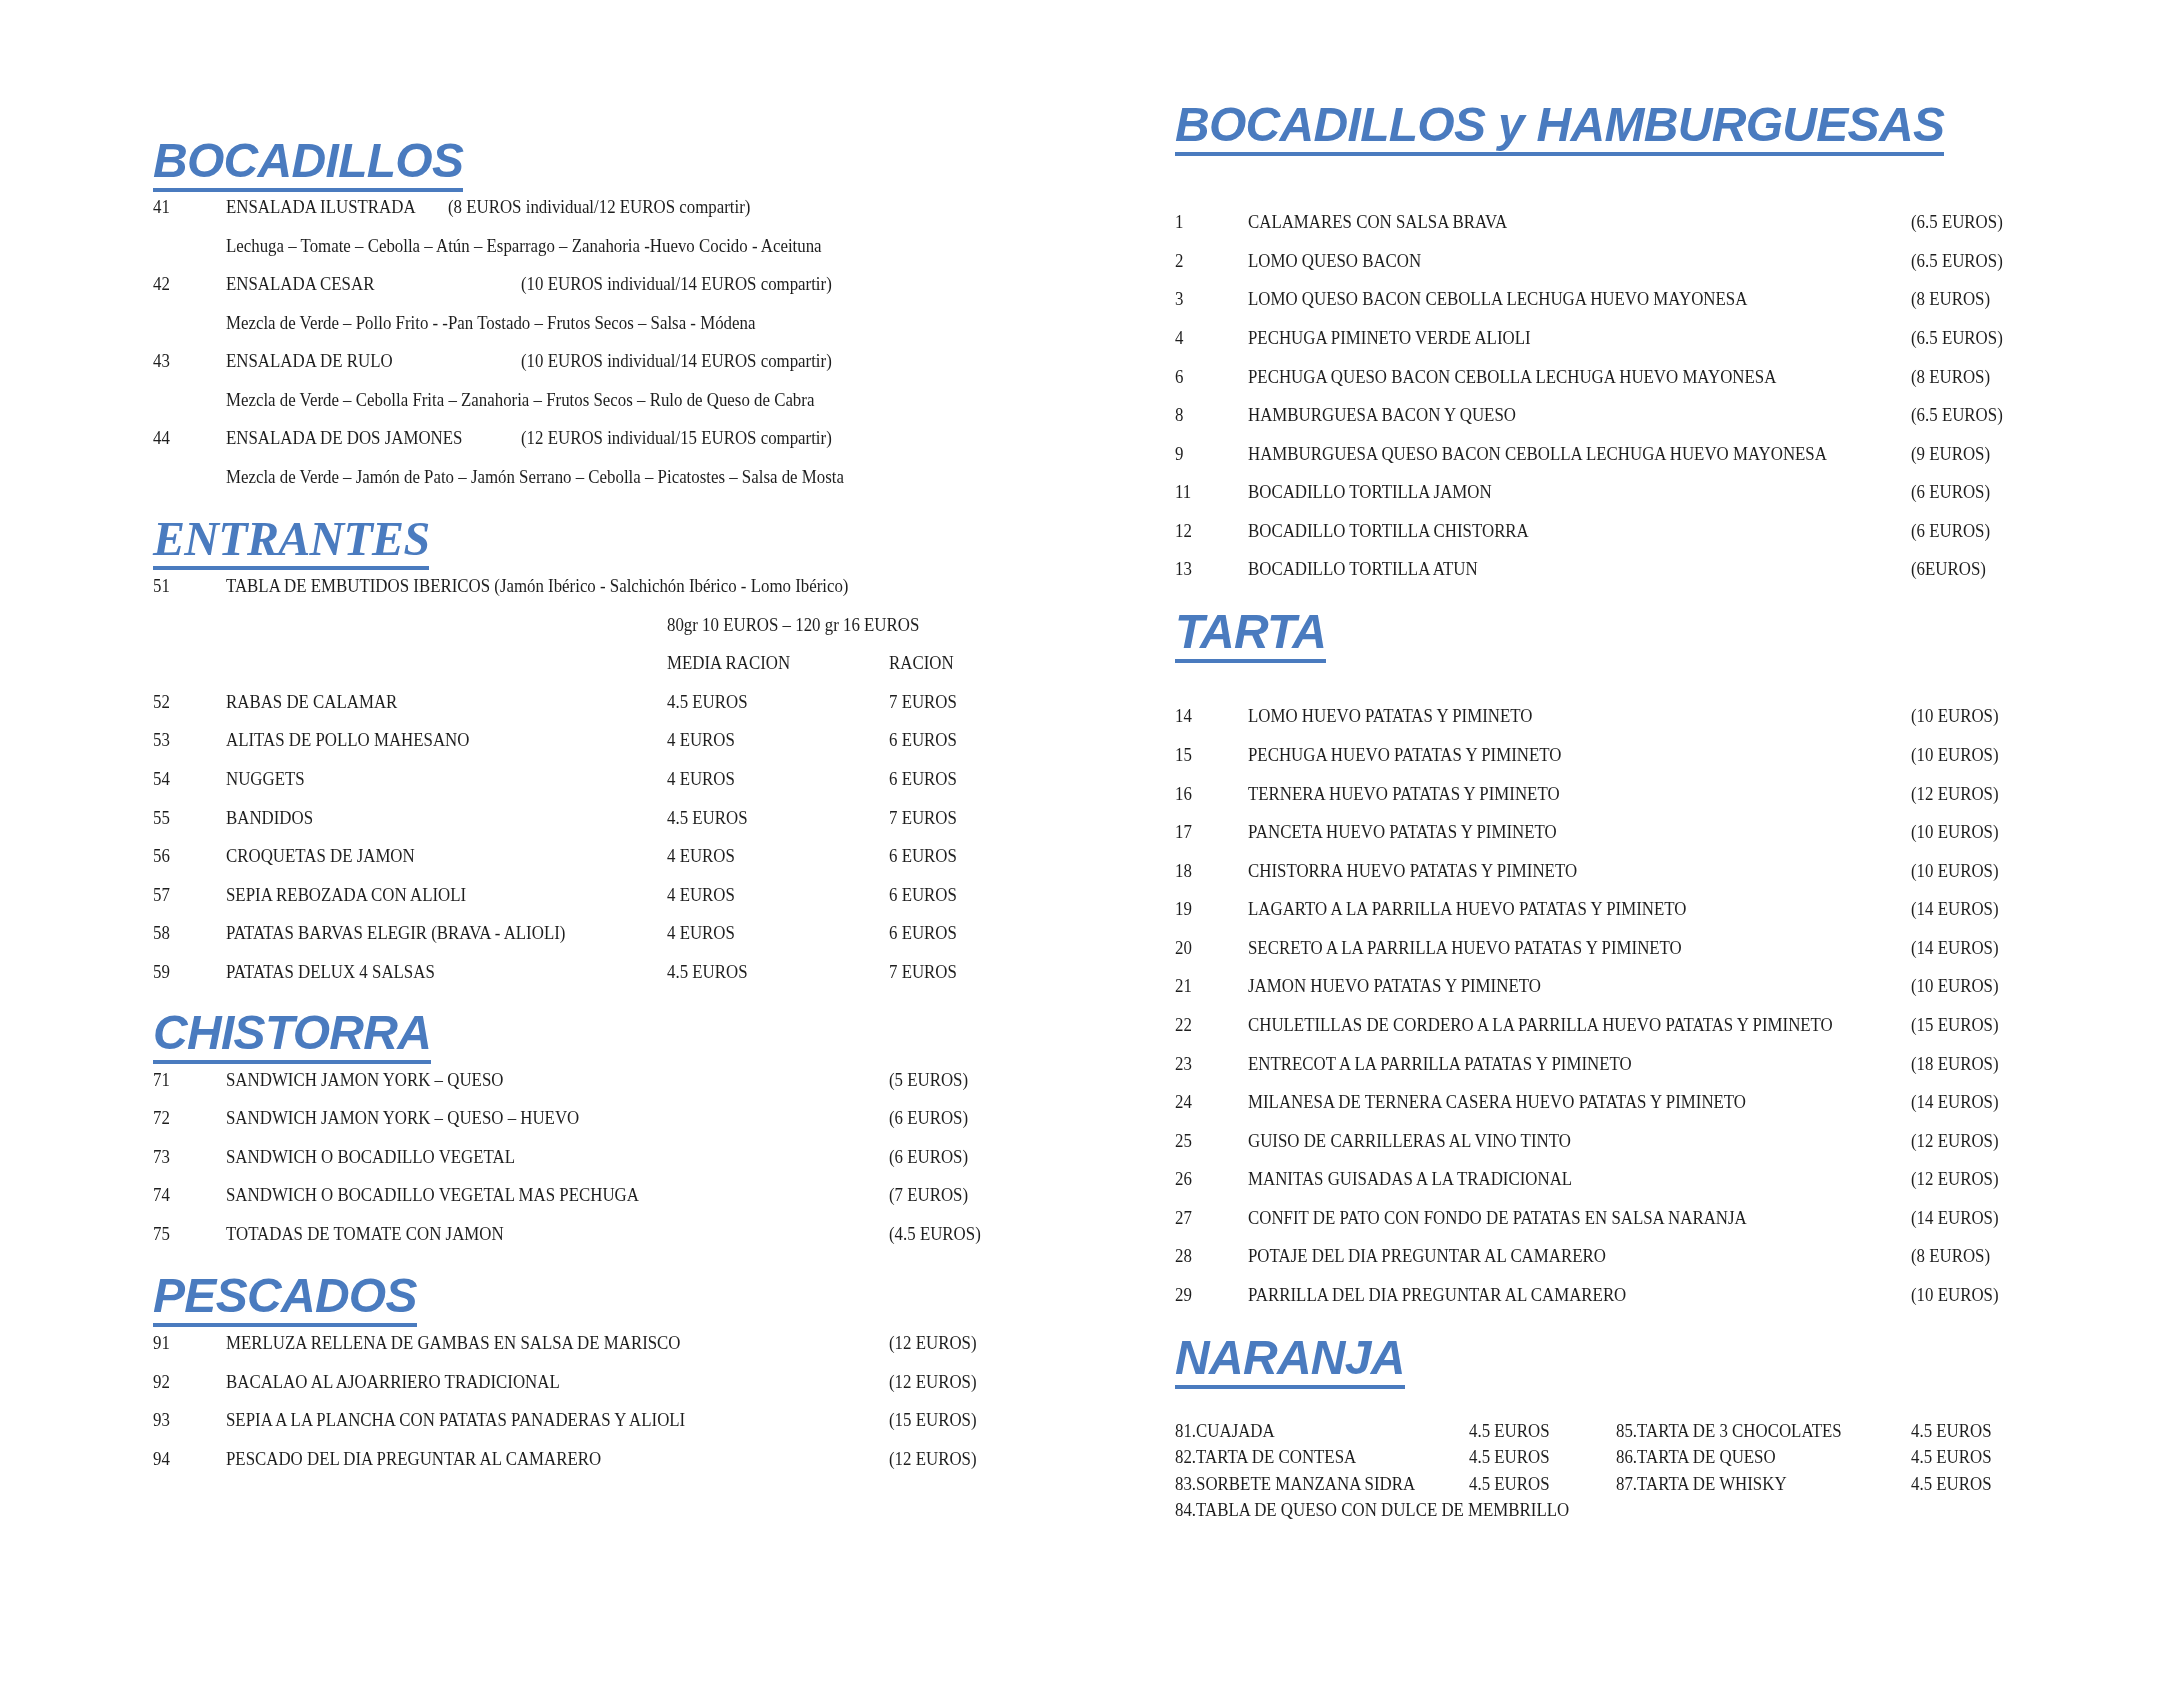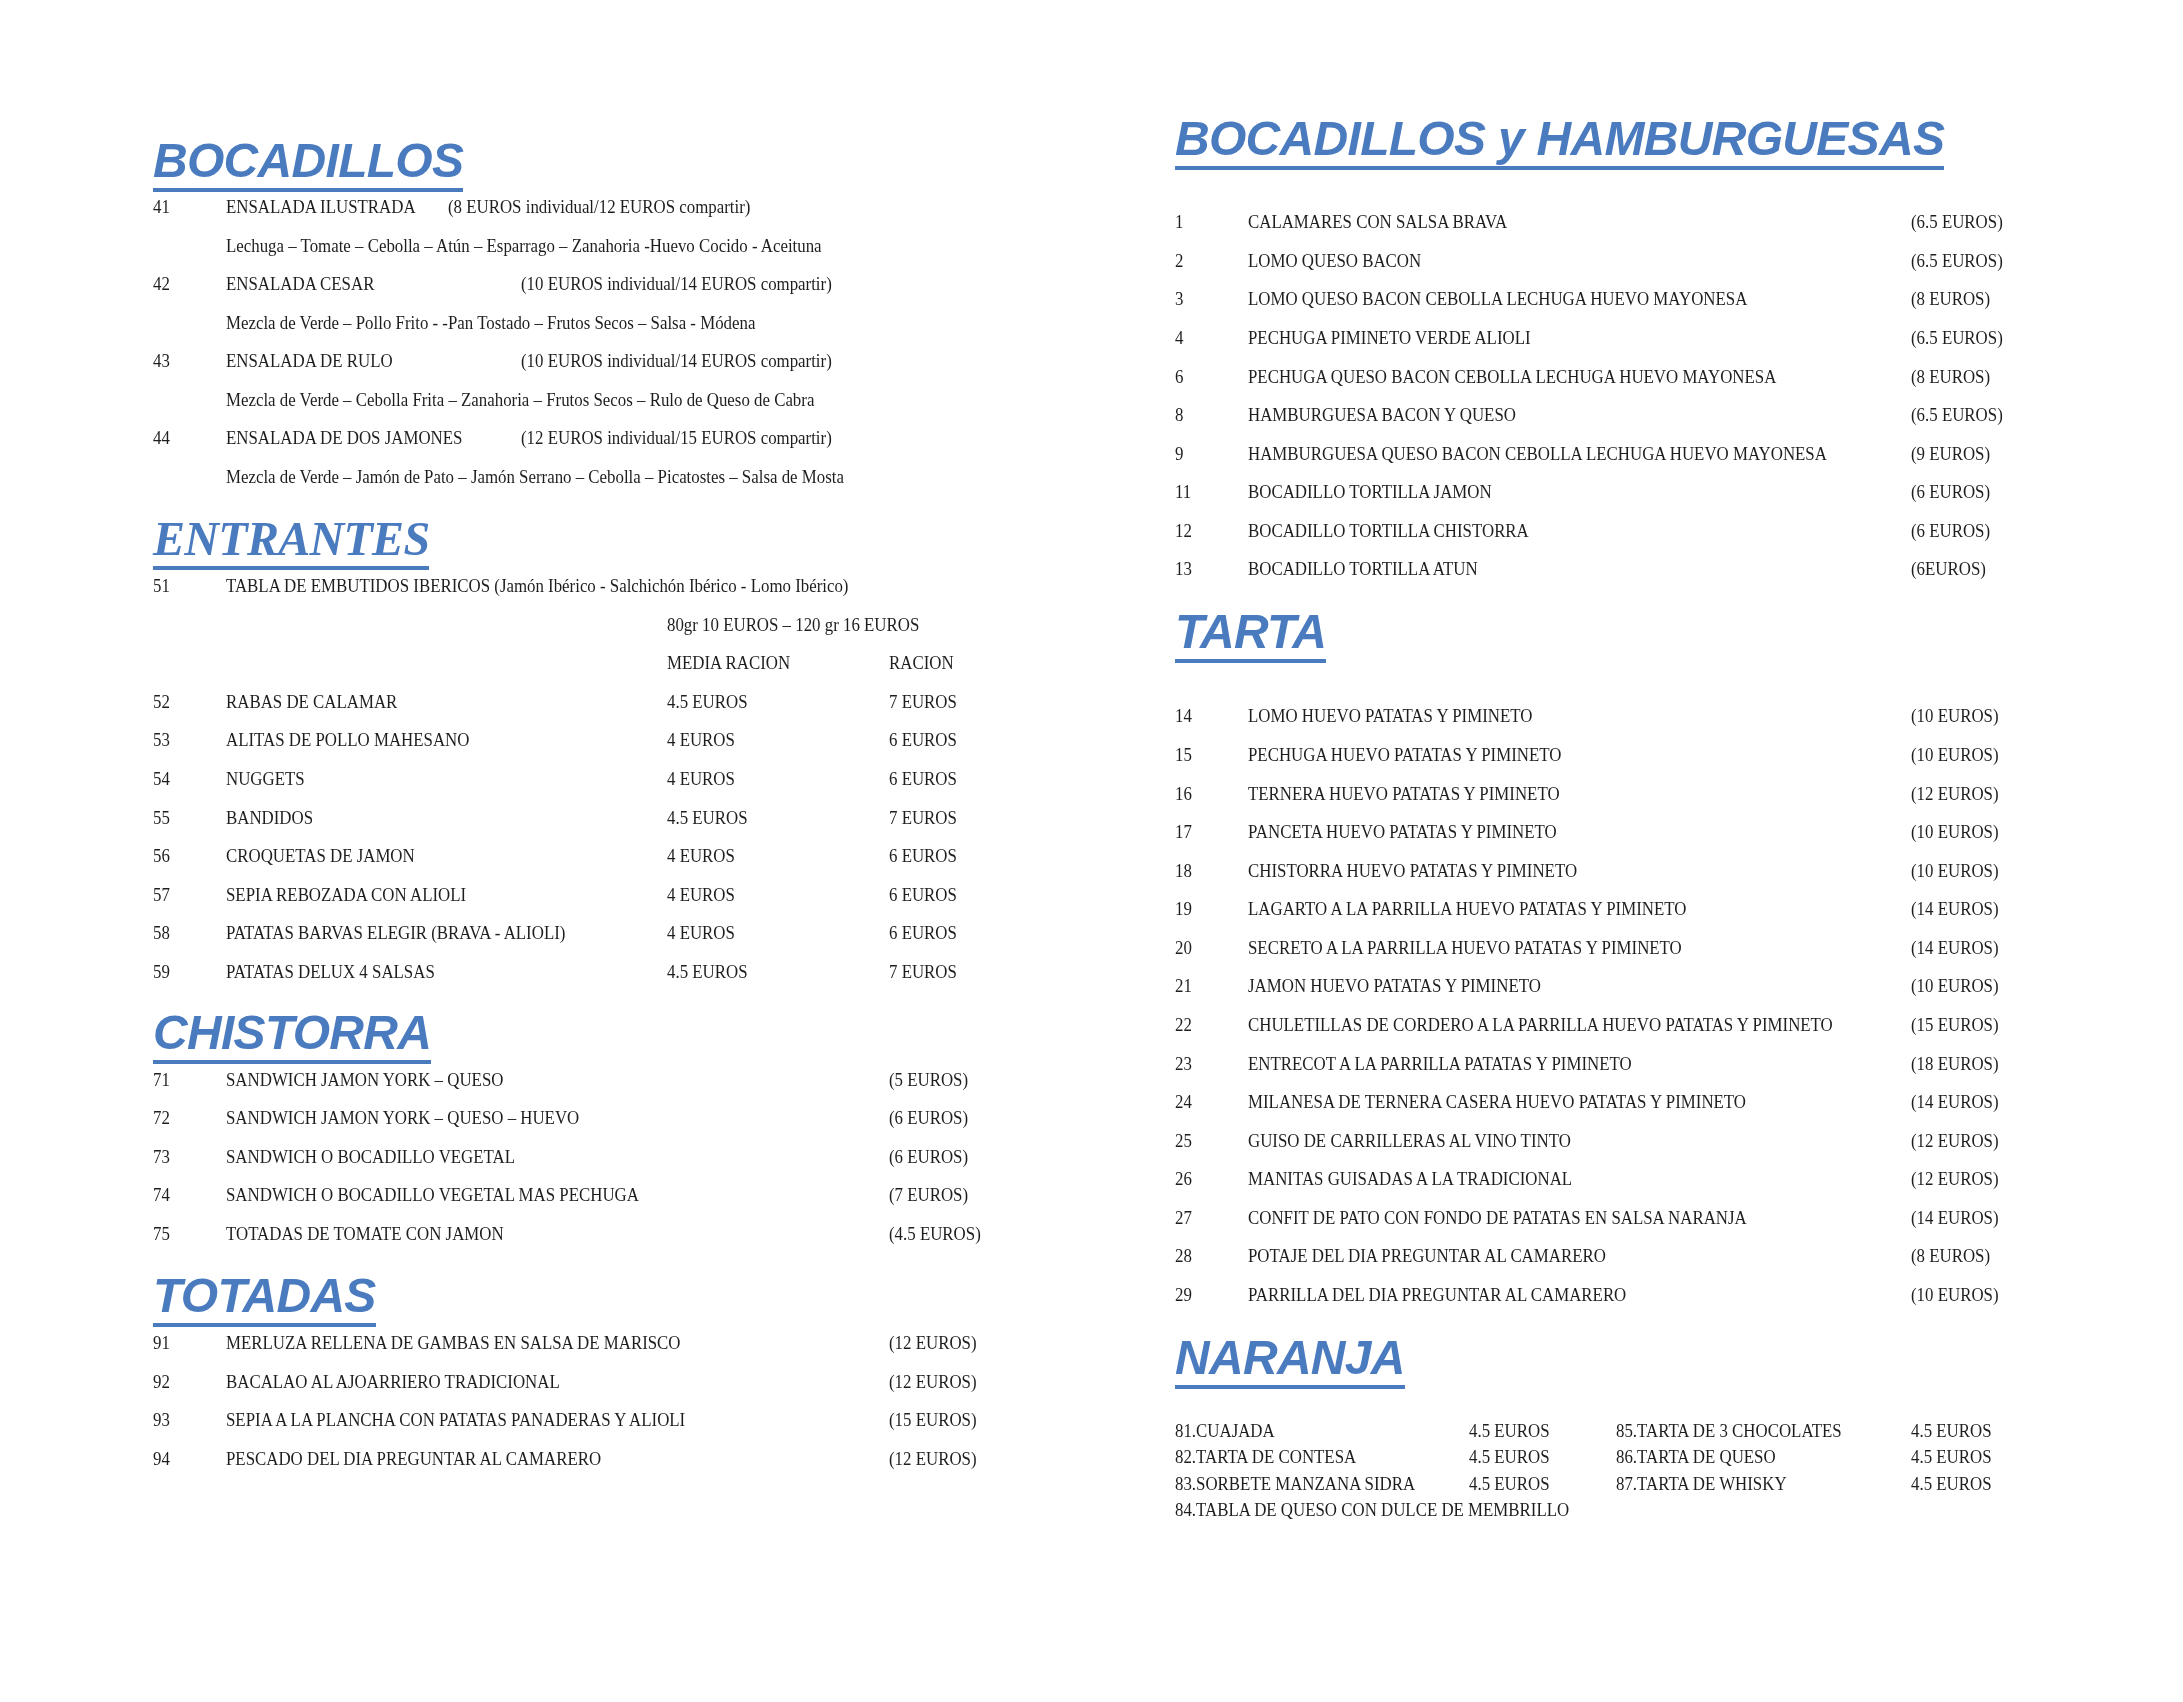"BOCADILLOS y HAMBURGUESAS" div.heading { top: 115px -> 101px }
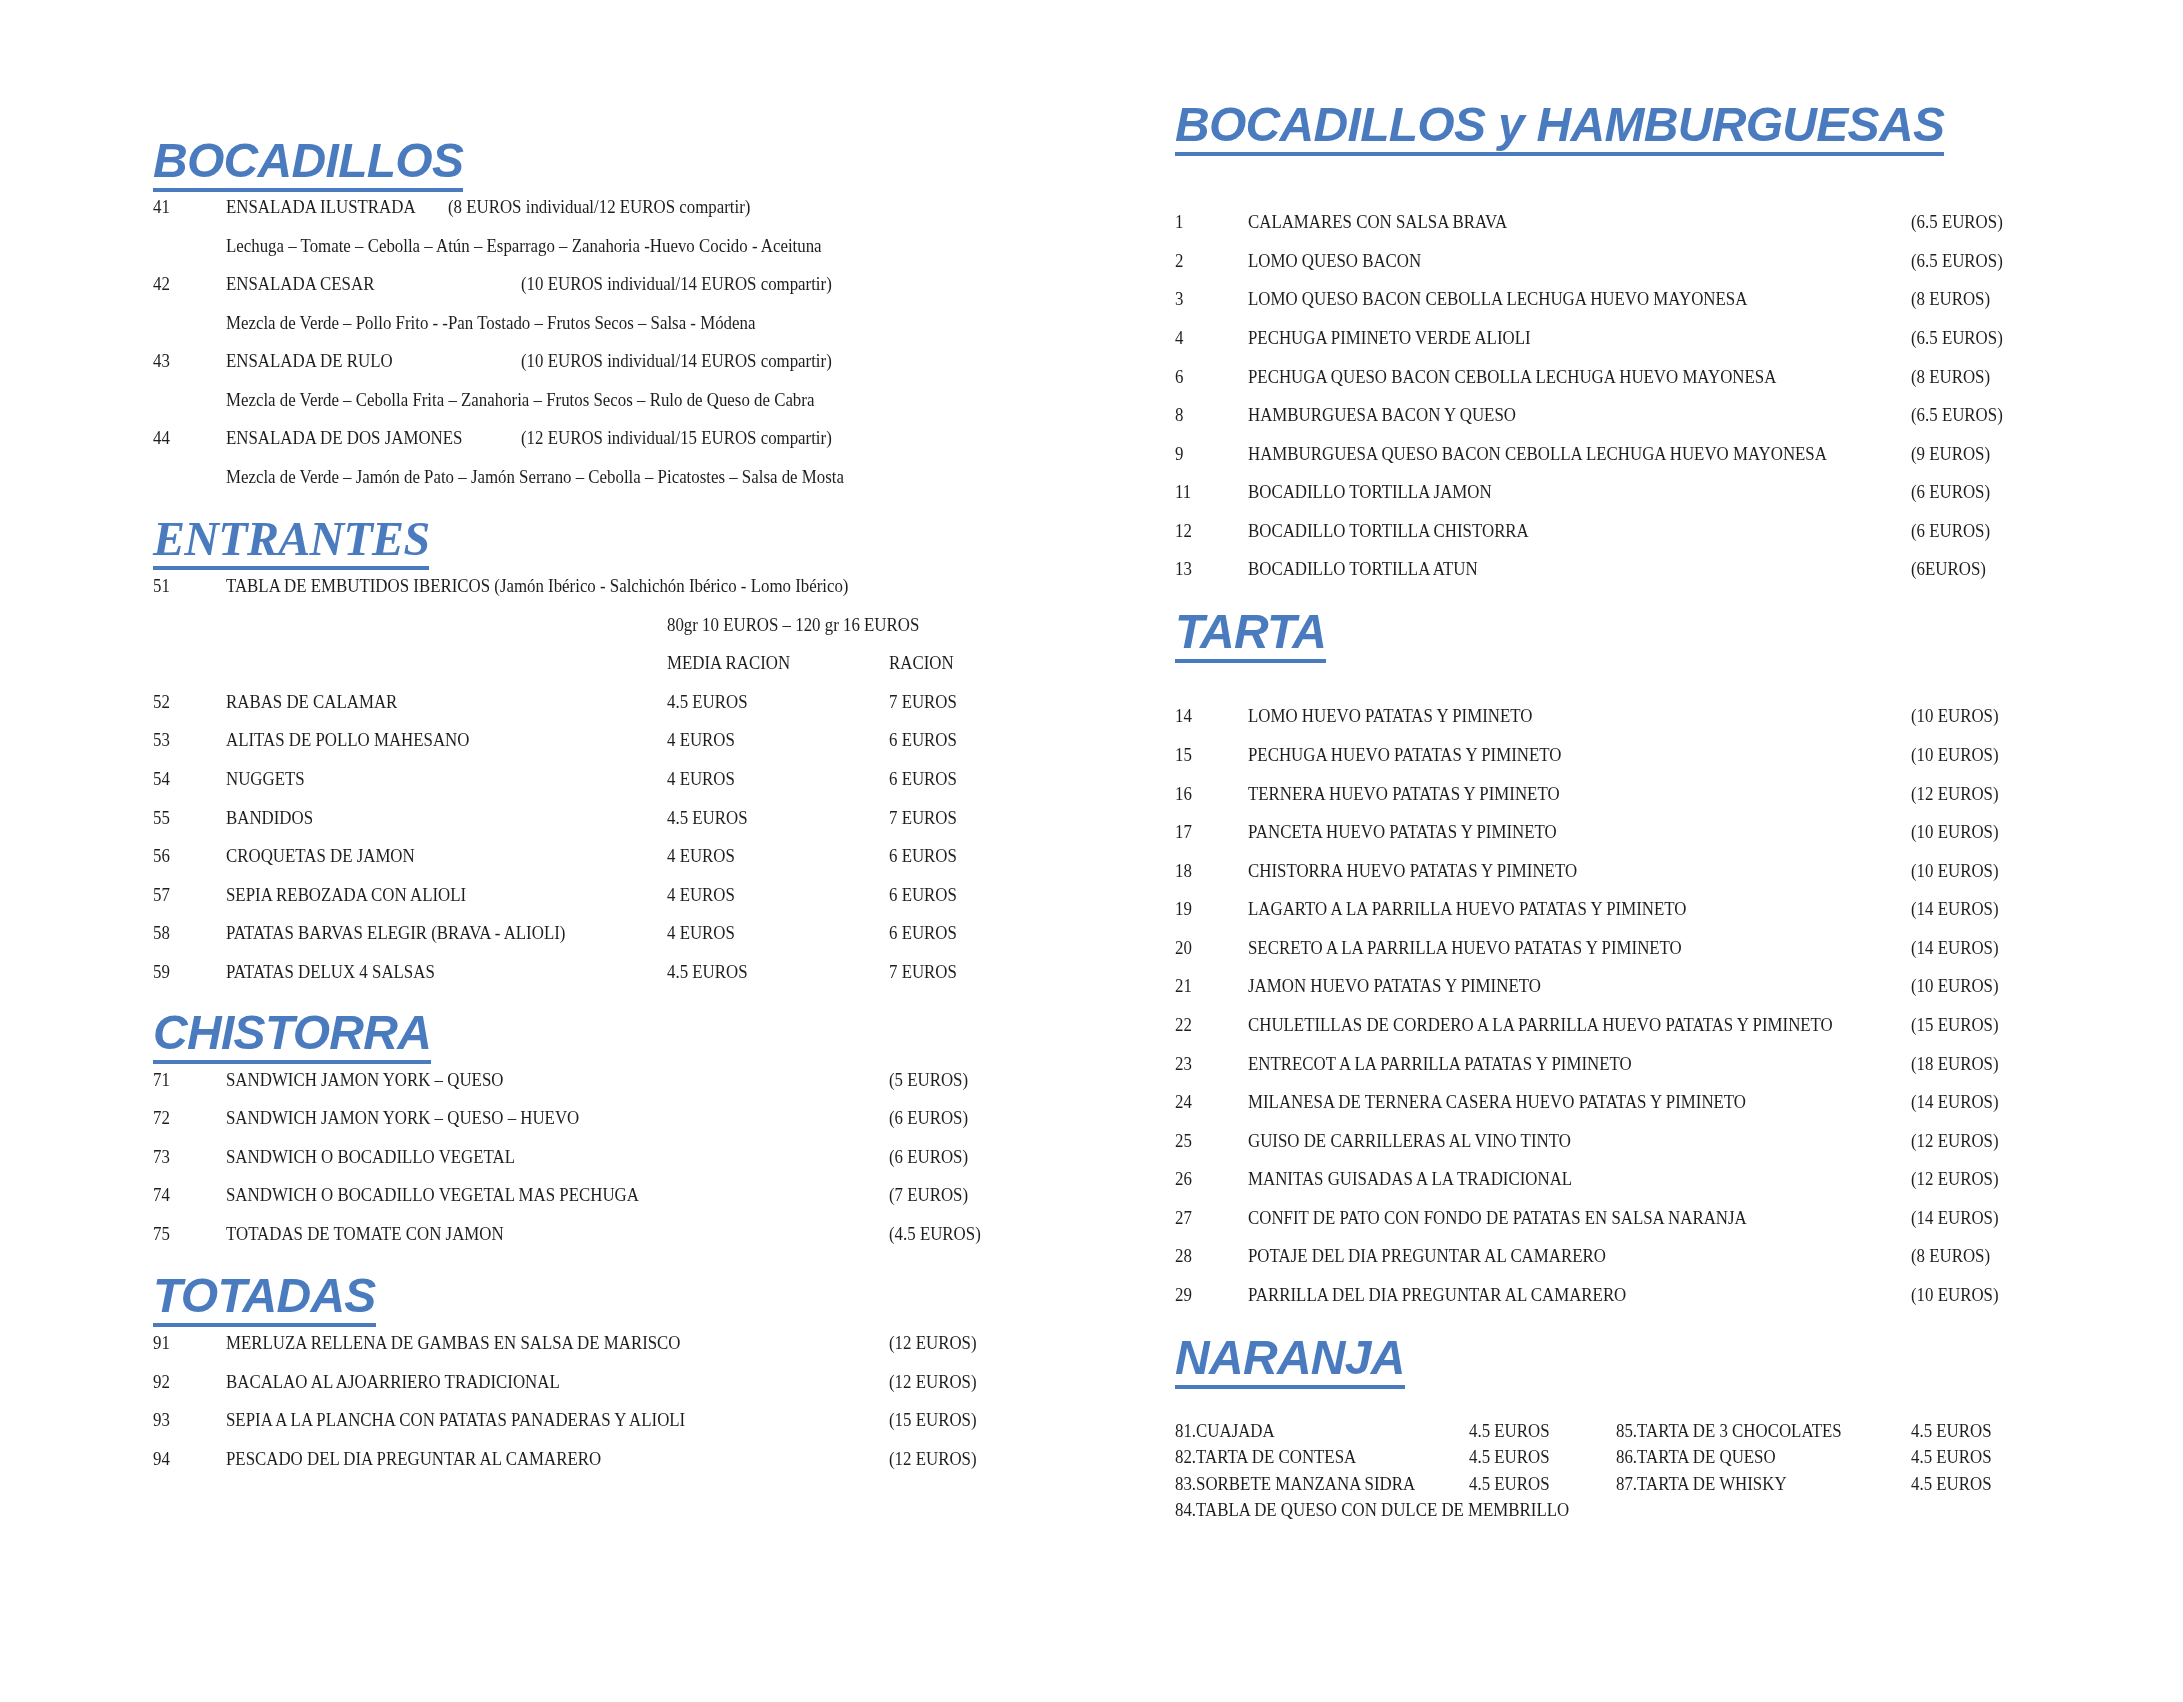"TOTADAS" div.heading { text: TOTADAS -> PESCADOS }
